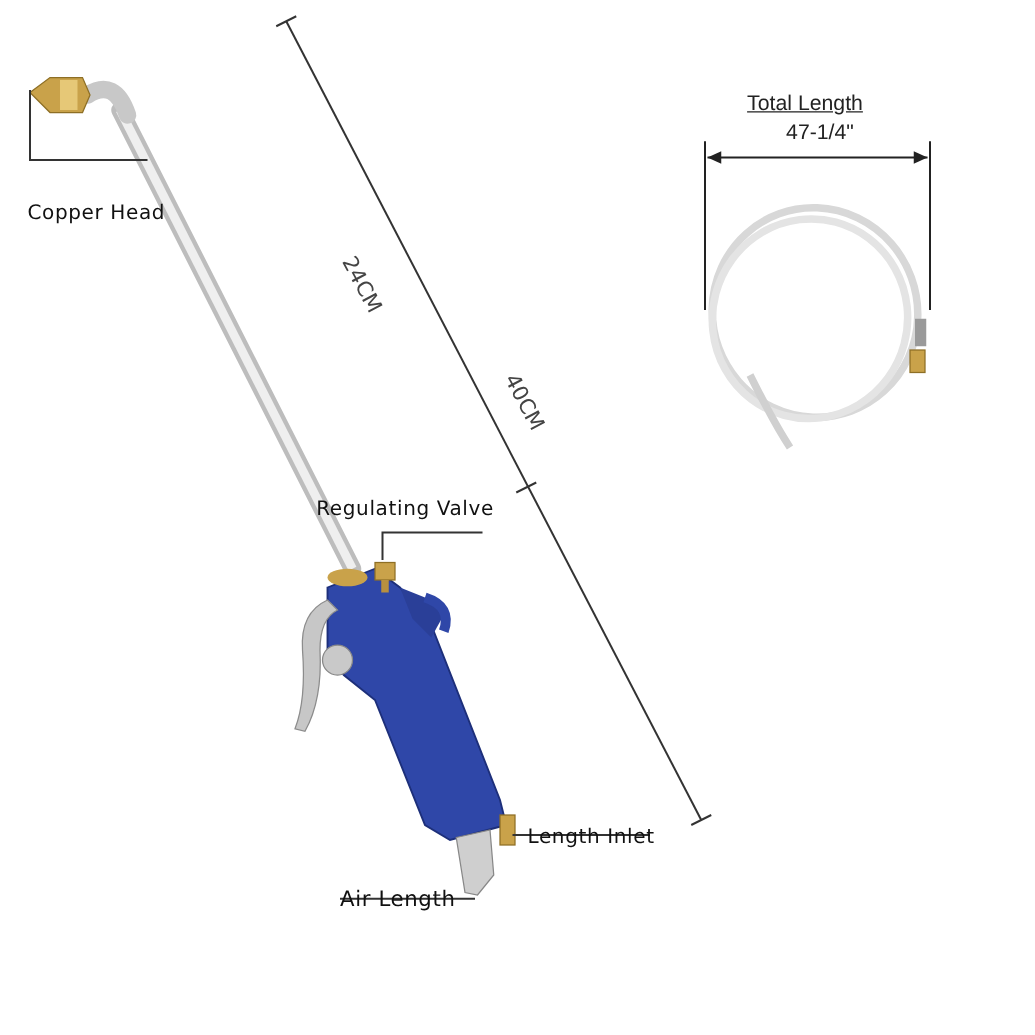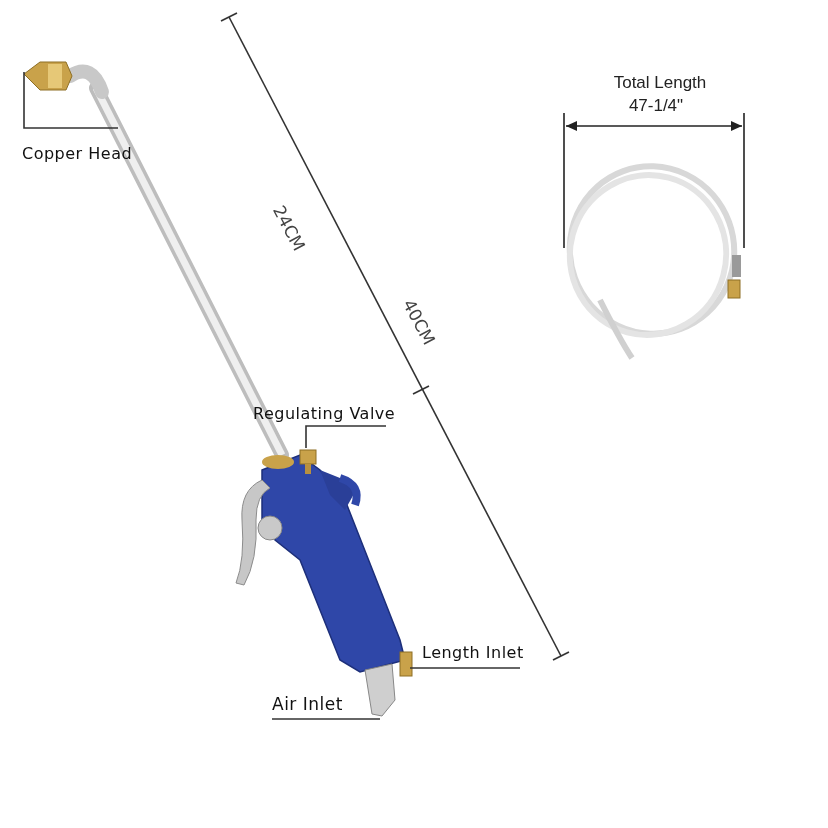"Total Length" div.hose-title { left: 560px -> 544px; text-decoration: none -> underline }
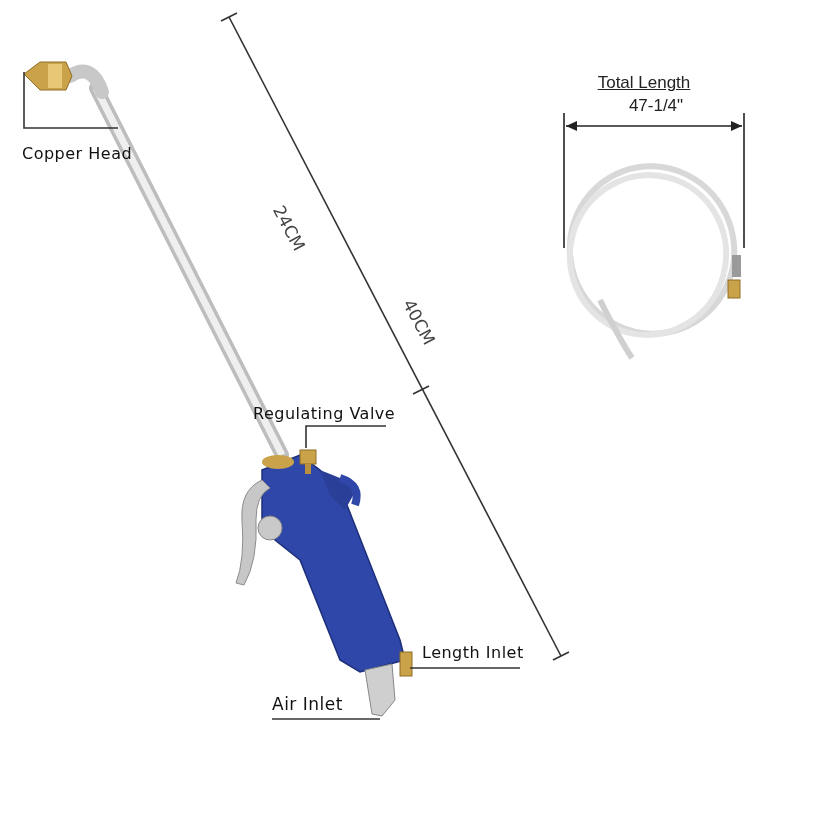"Copper Head" .lbl { margin-top: none -> 16px }
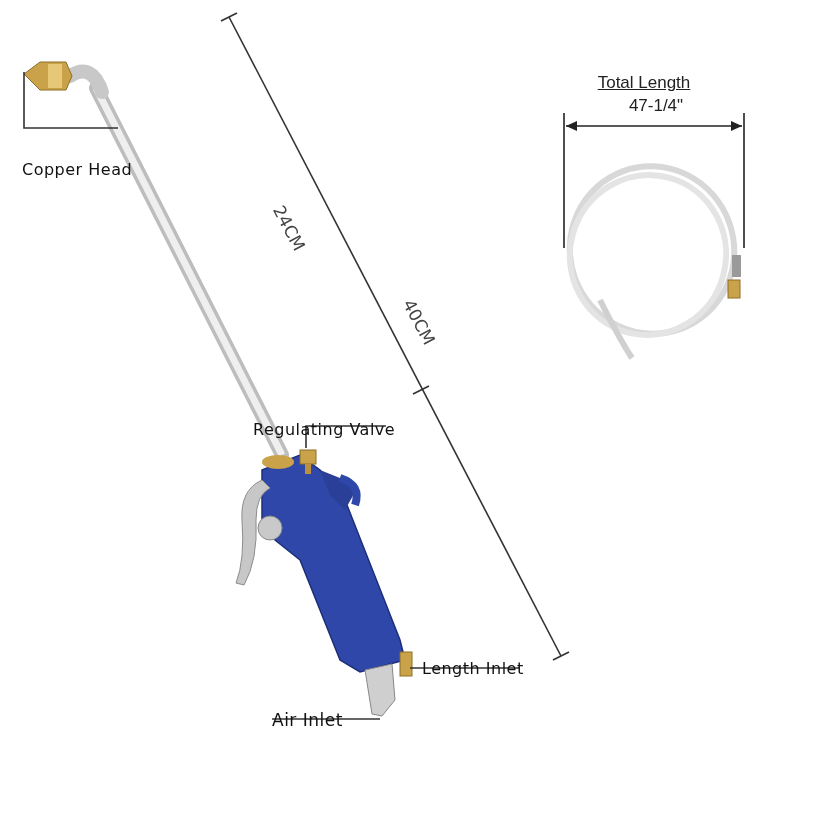"Regulating Valve" div.lbl { top: 404px -> 381px }
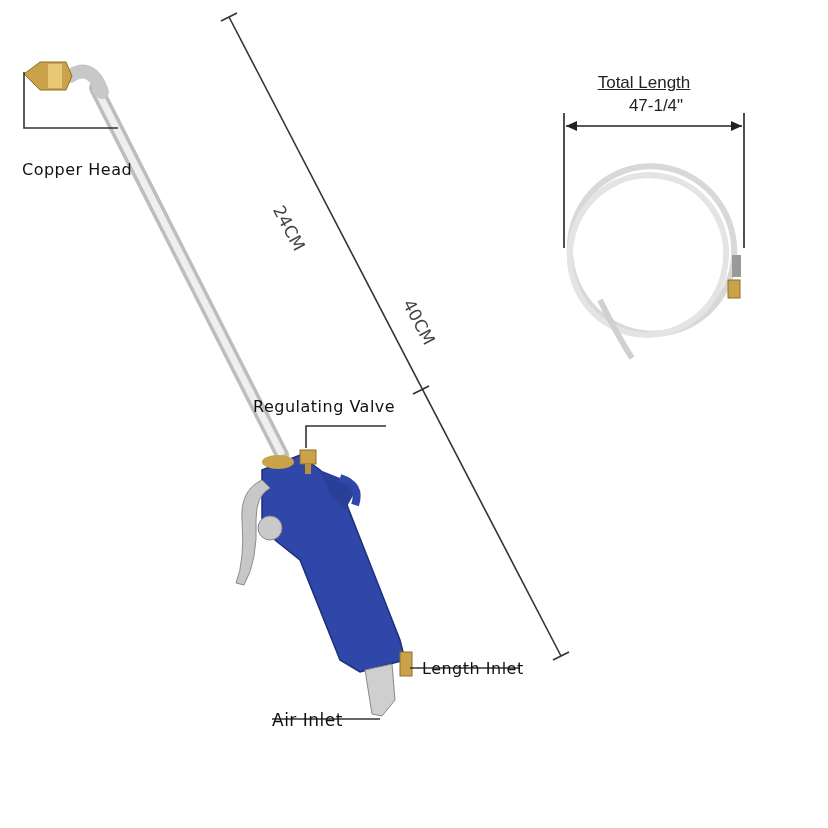"Air Inlet" div.lbl { text: Inlet -> Length }
